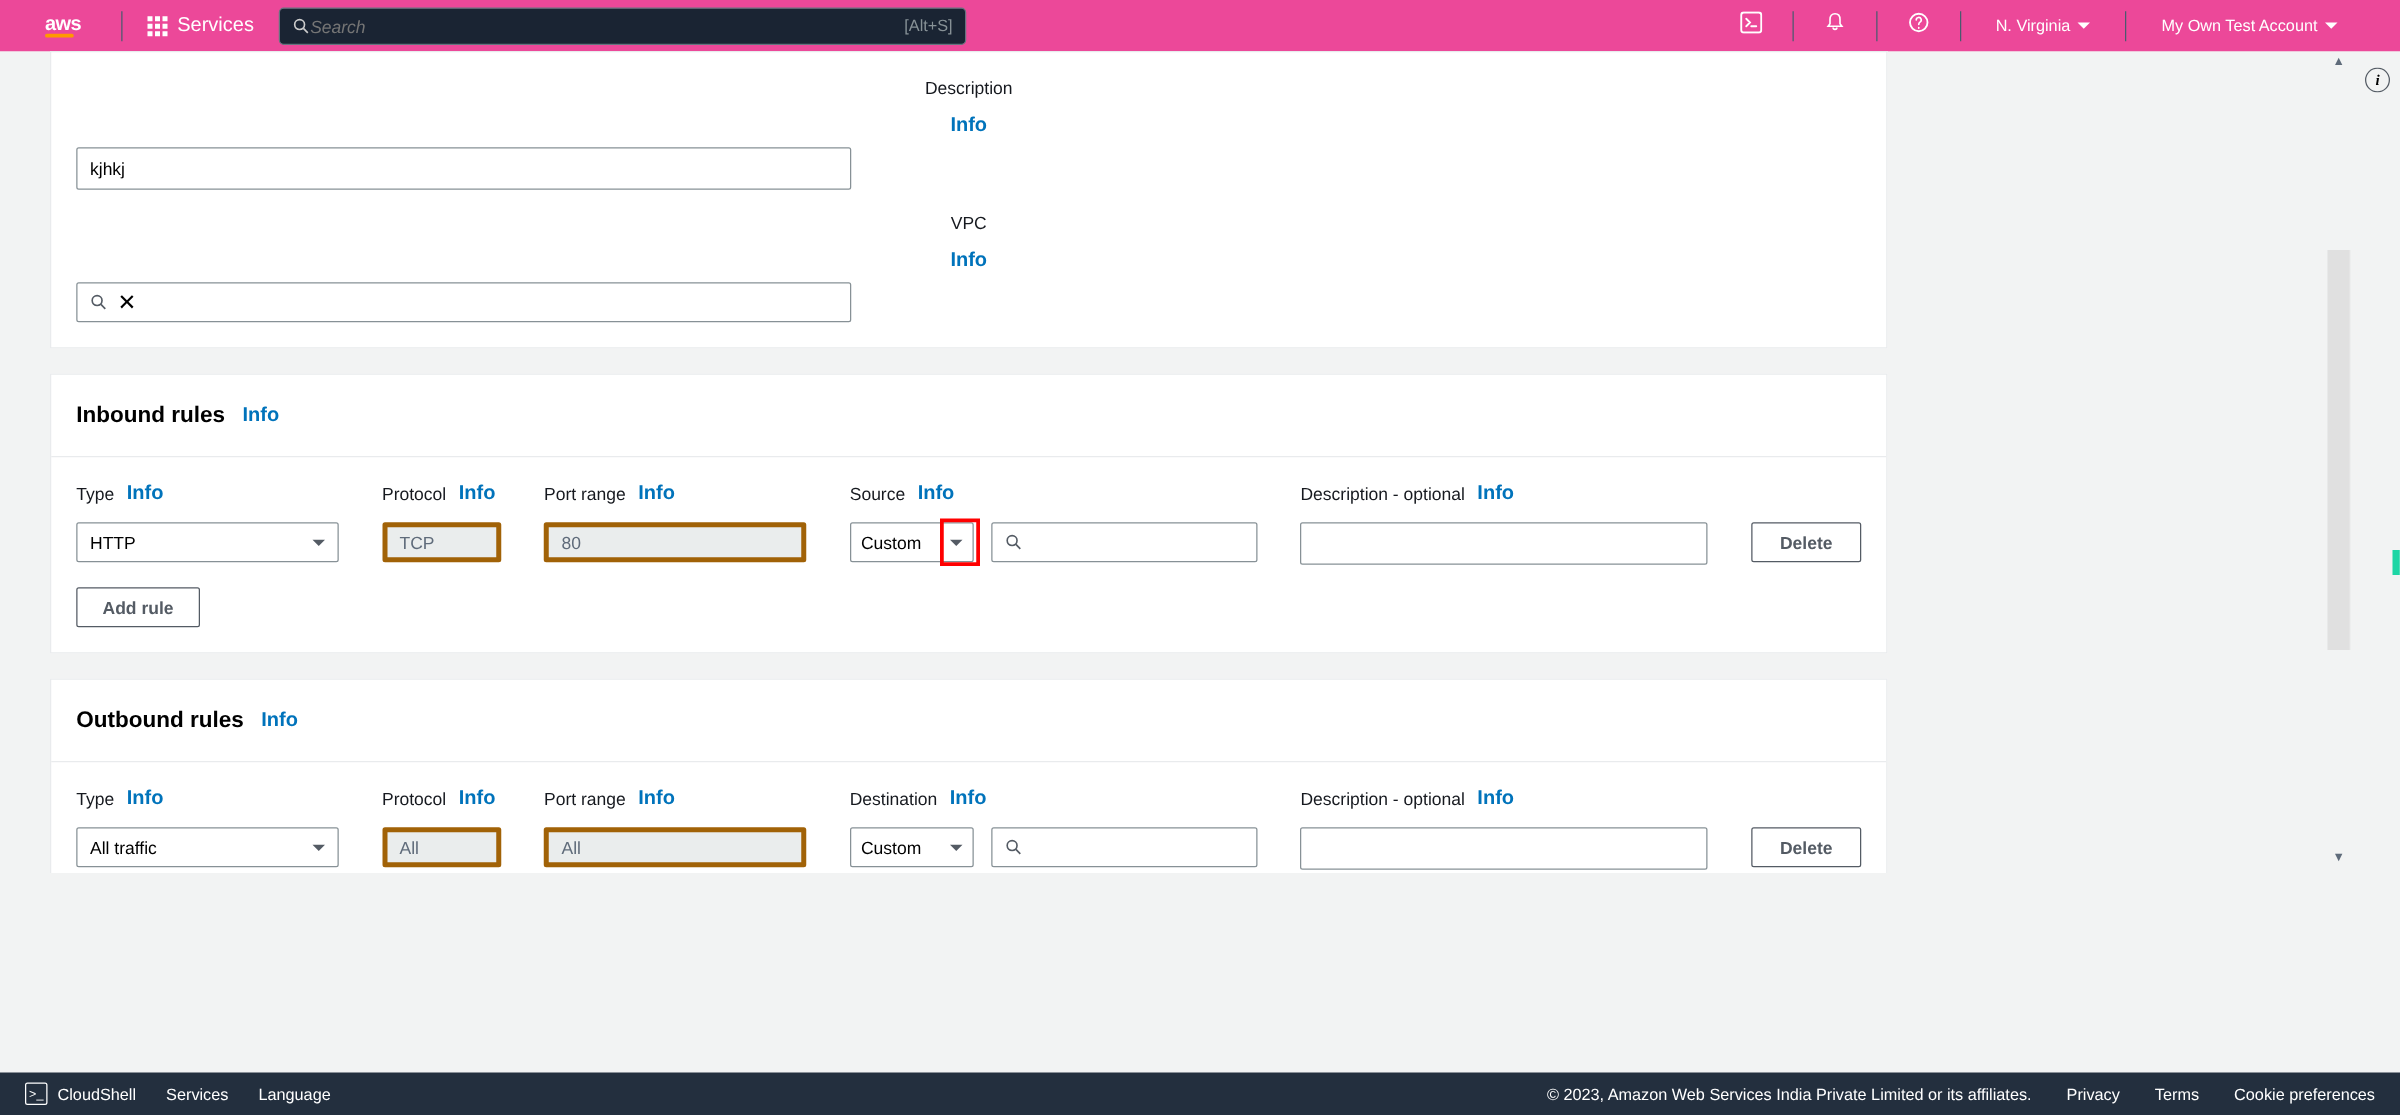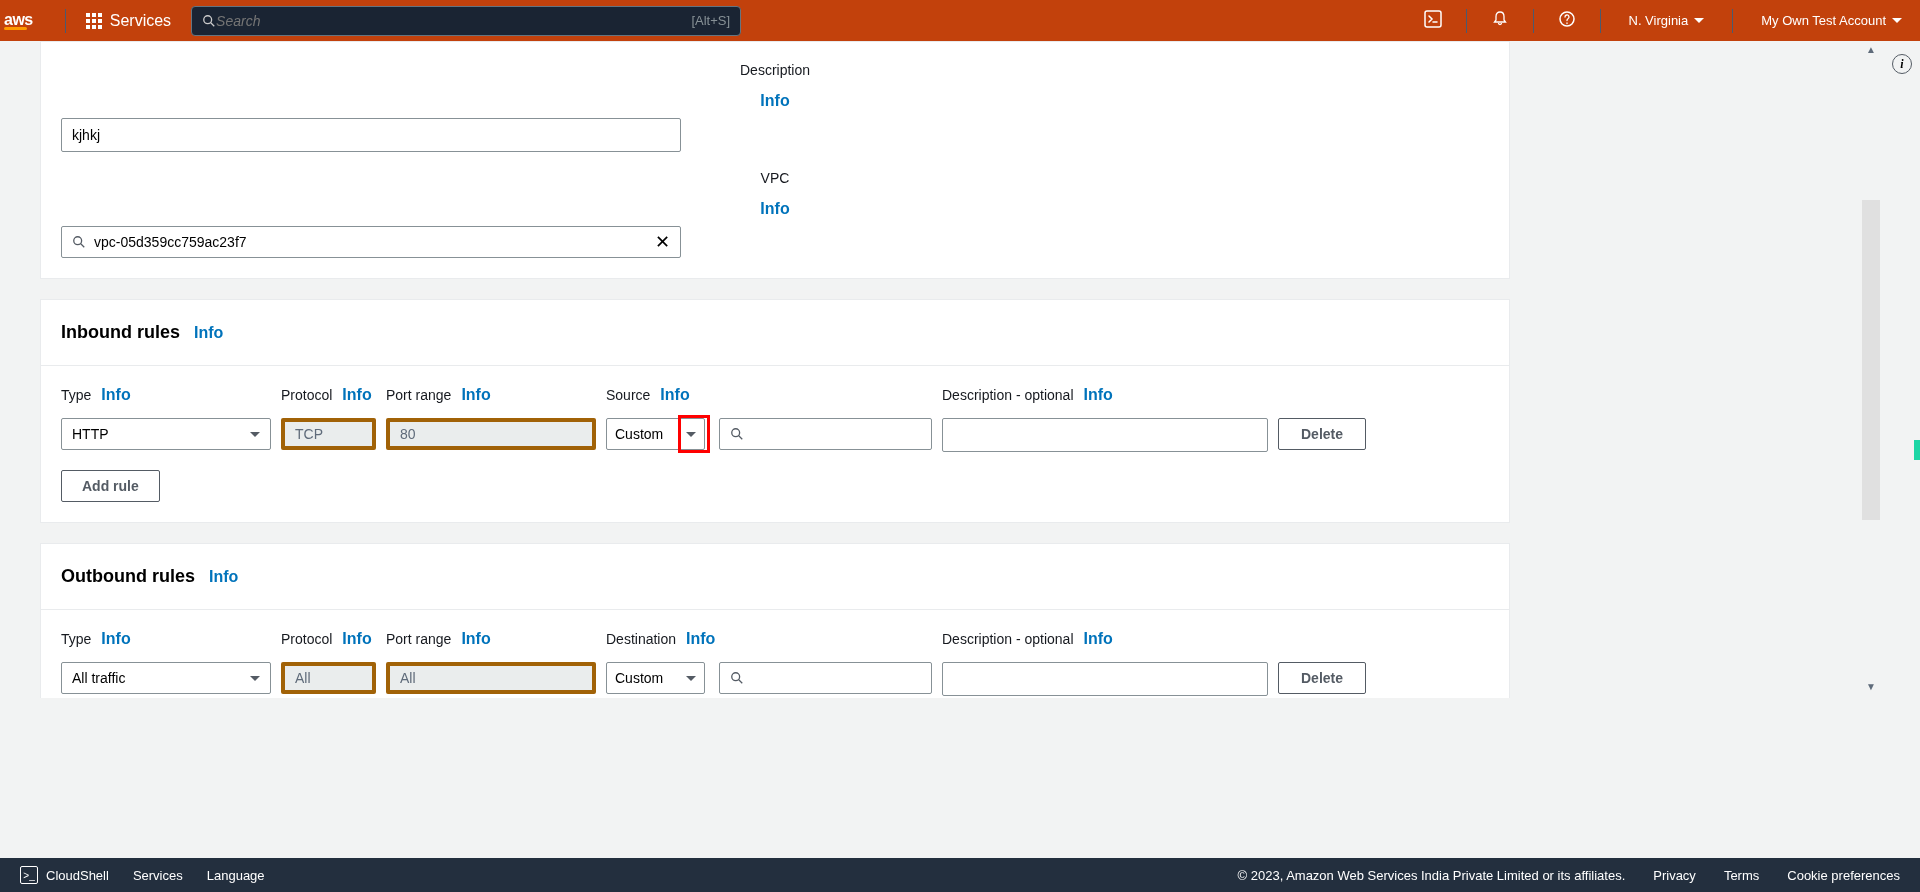"aws" .top-nav { background: #c2410c -> #ec4899; padding: 0 4px -> 0 36px }
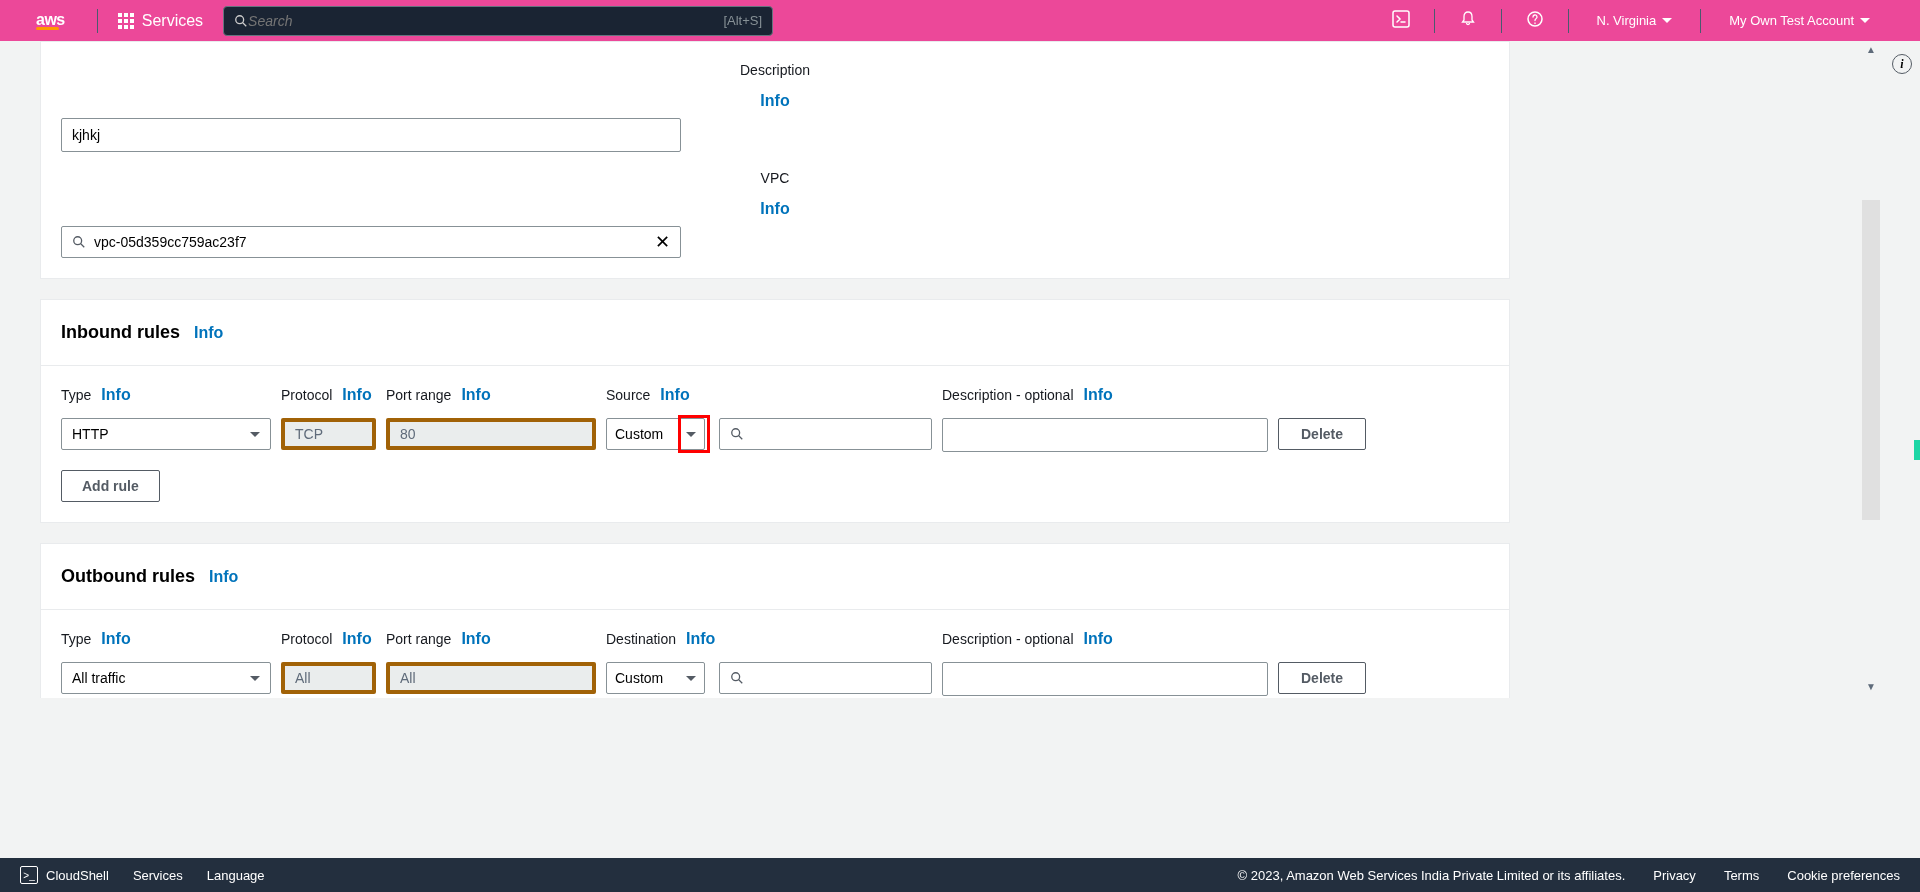"vpc-05d359cc759ac23f7" input { html: <input> -> none }
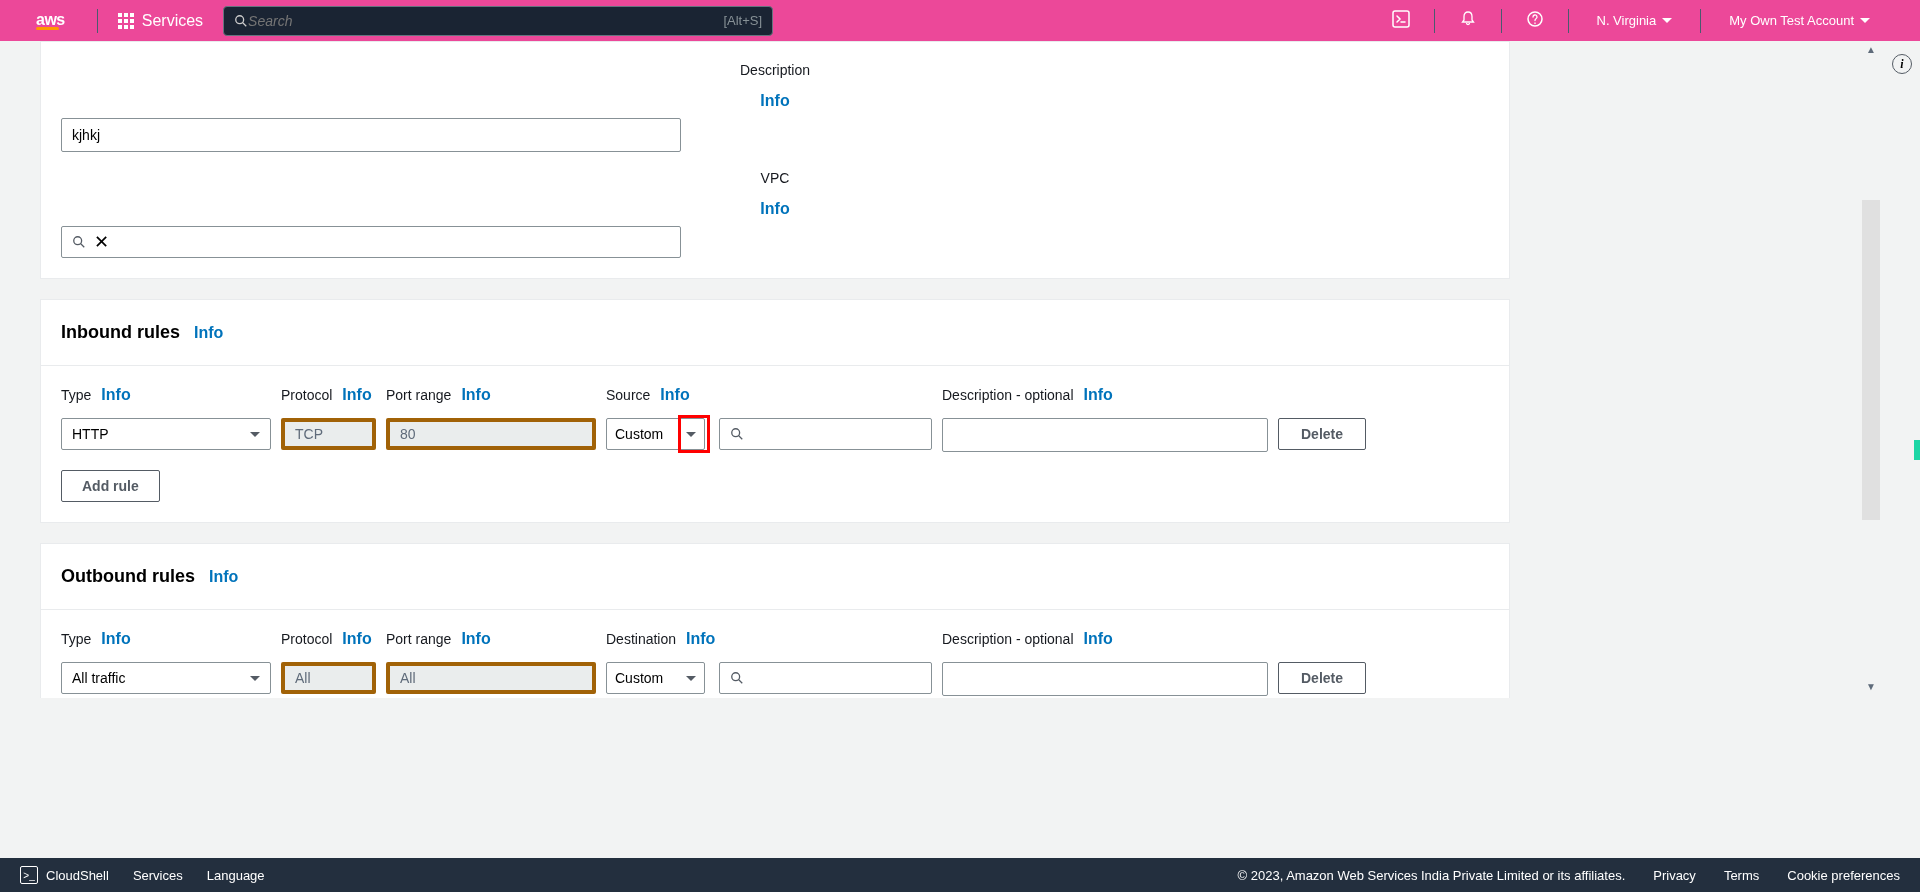"Type" .rules-row { justify-content: none -> space-between }
